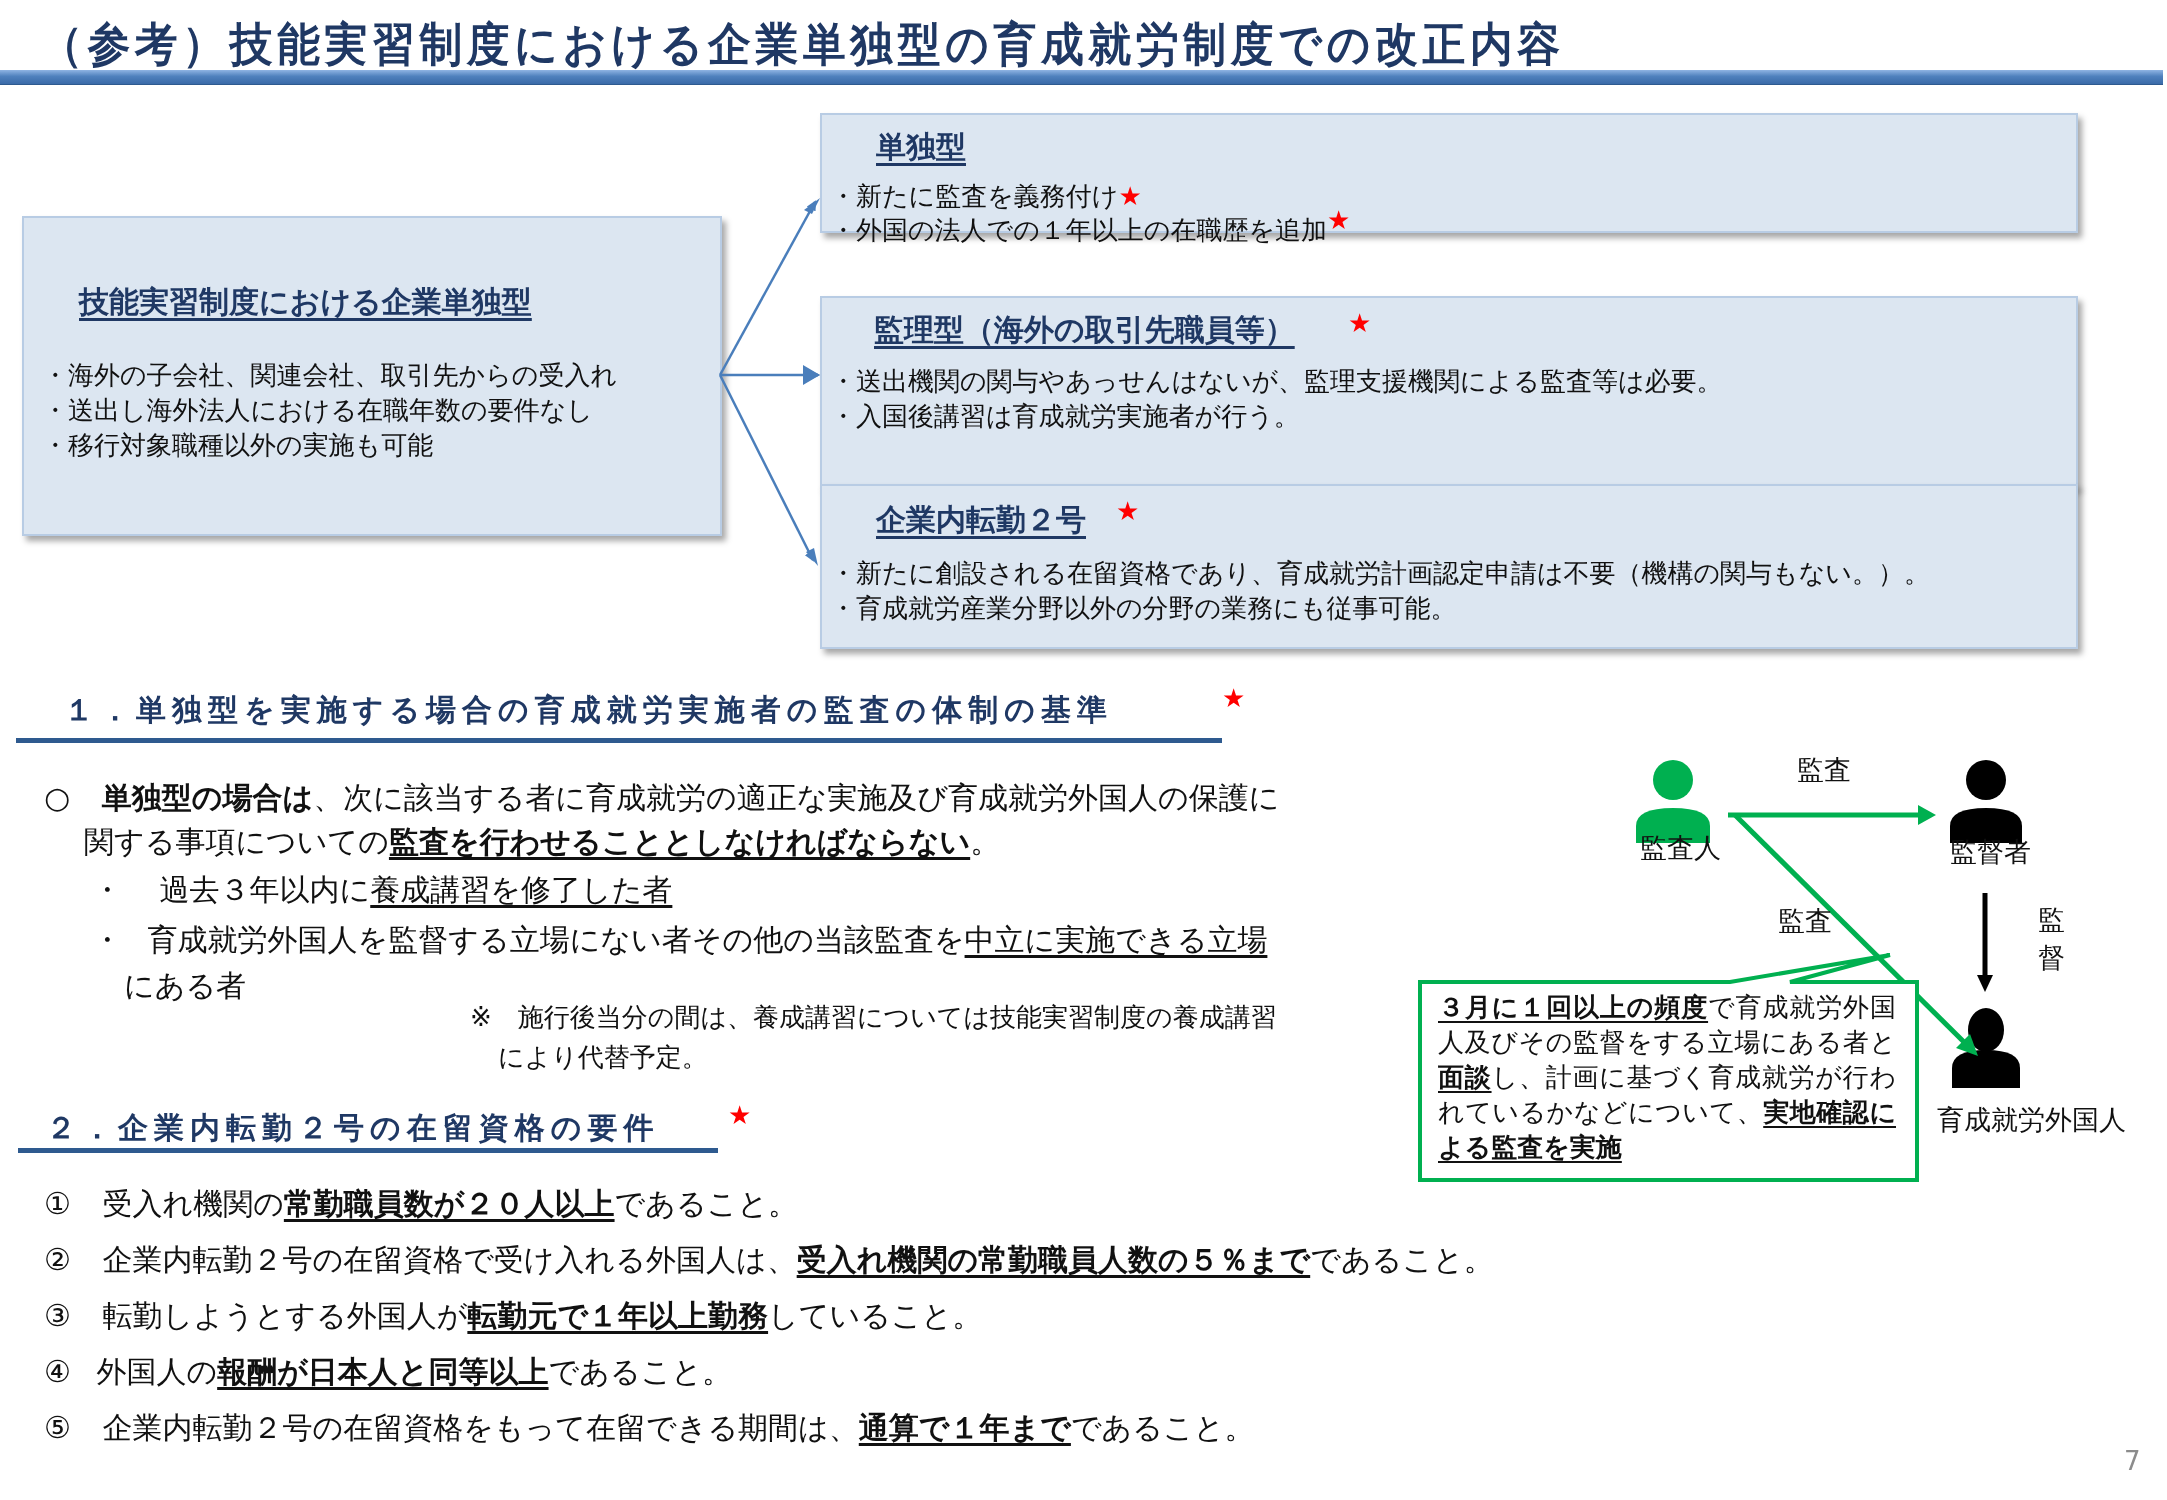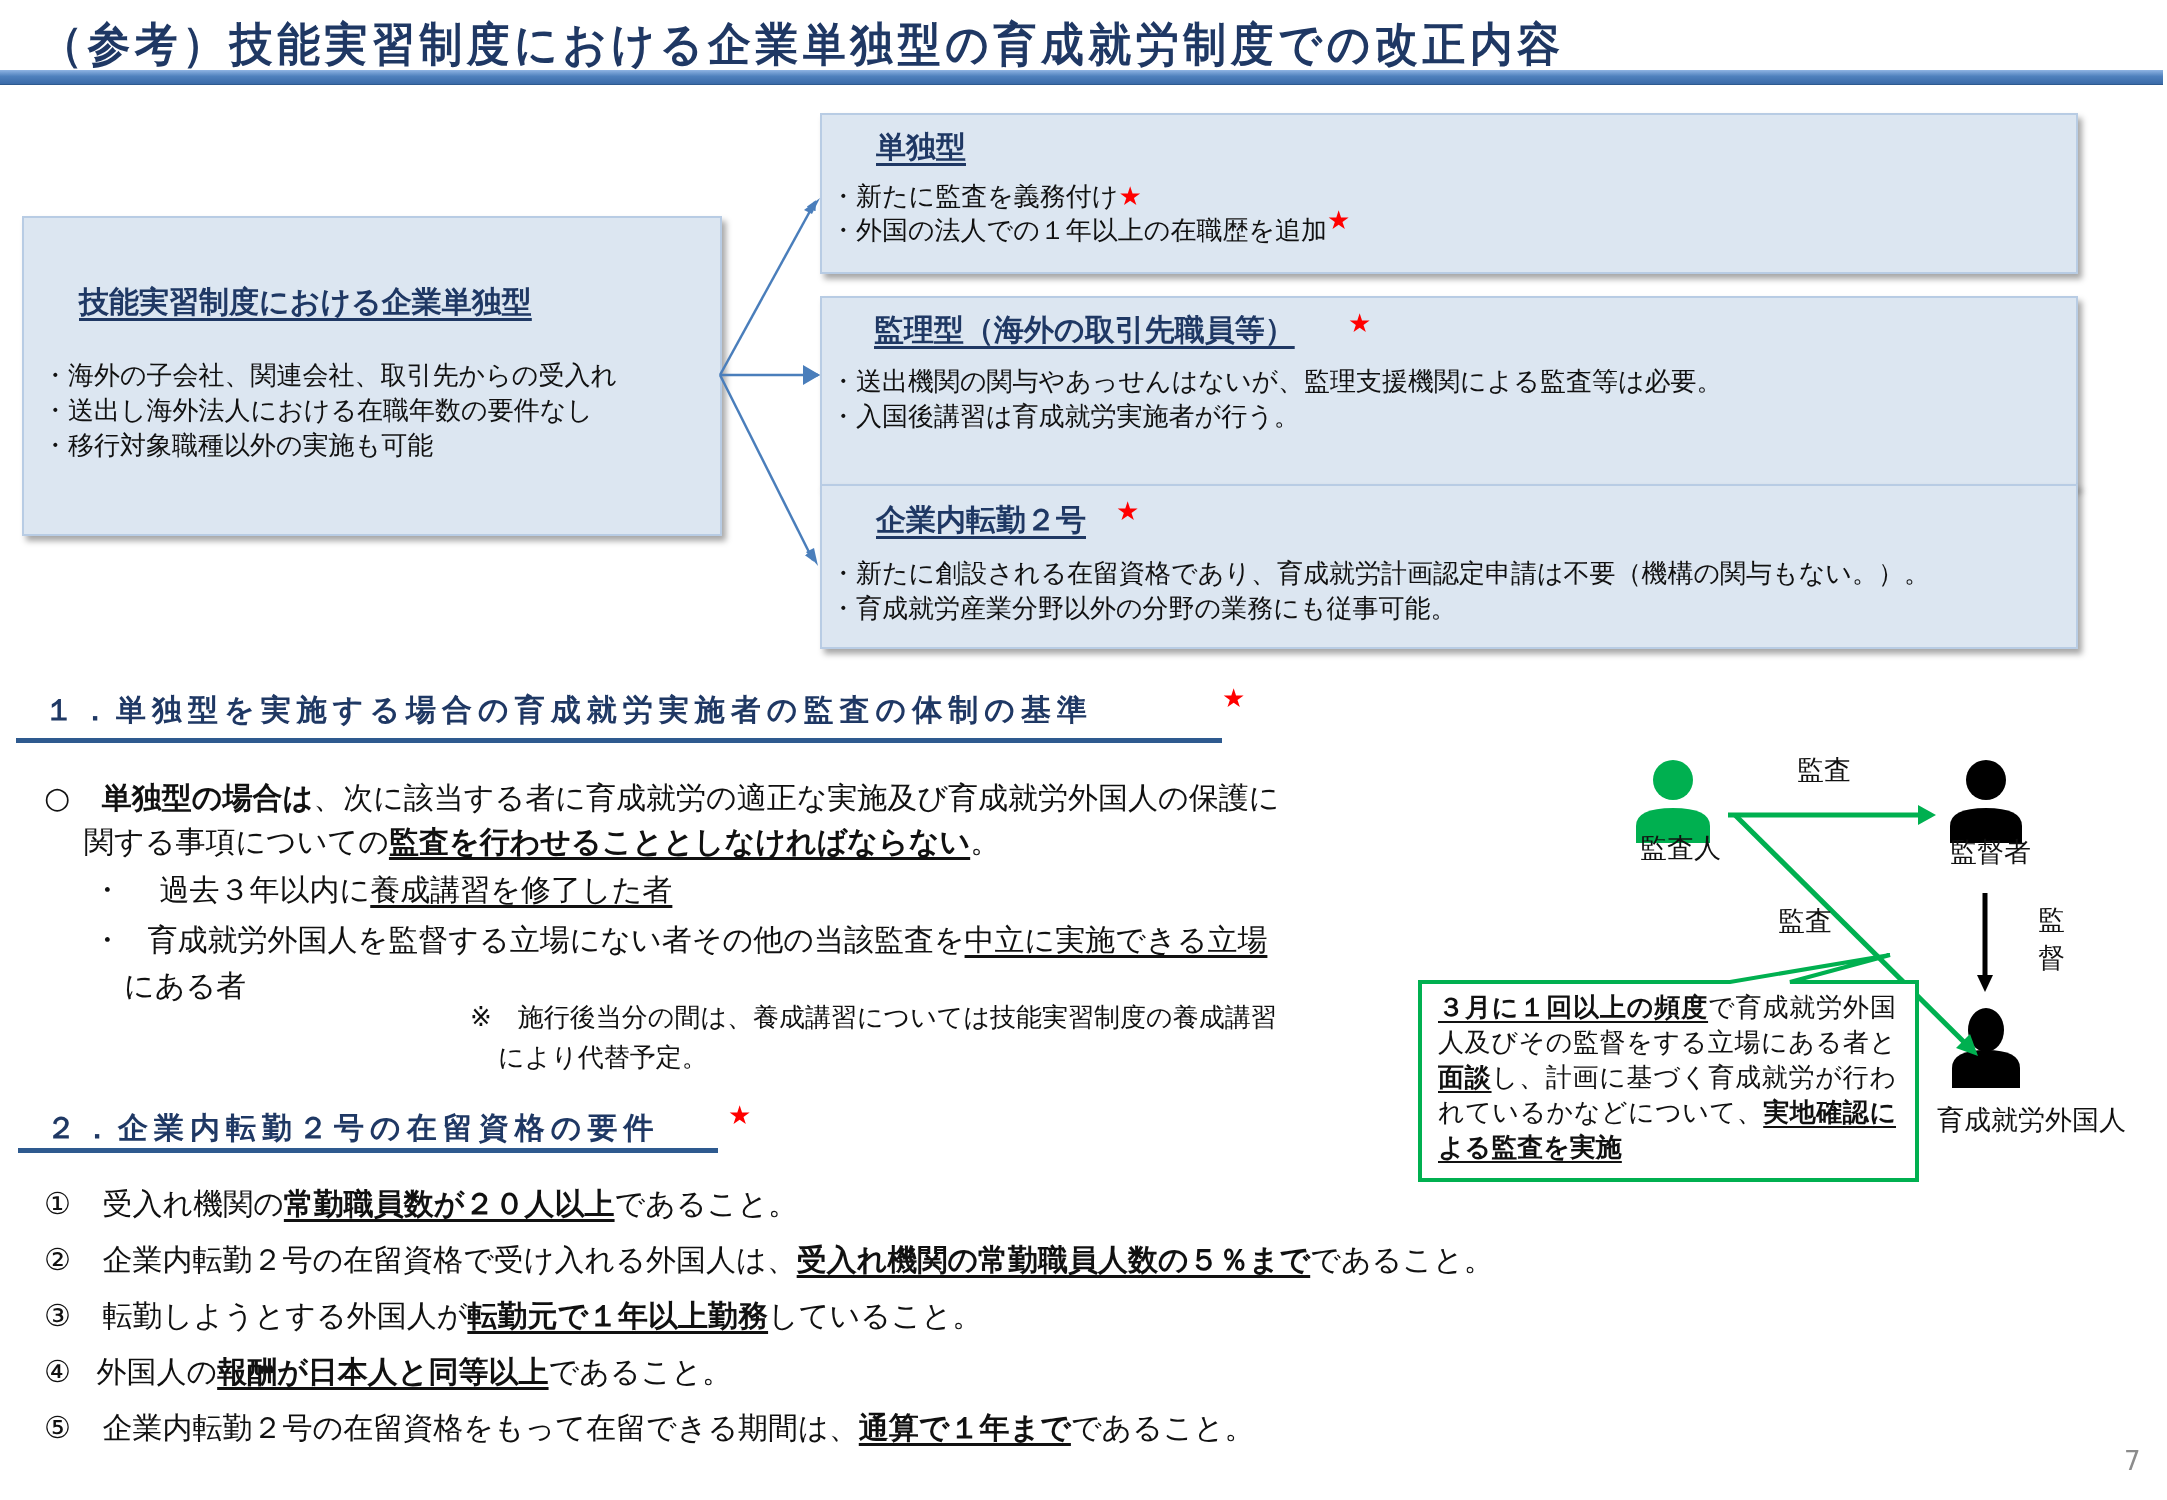"単独型" div.abs { height: 161px -> 120px }
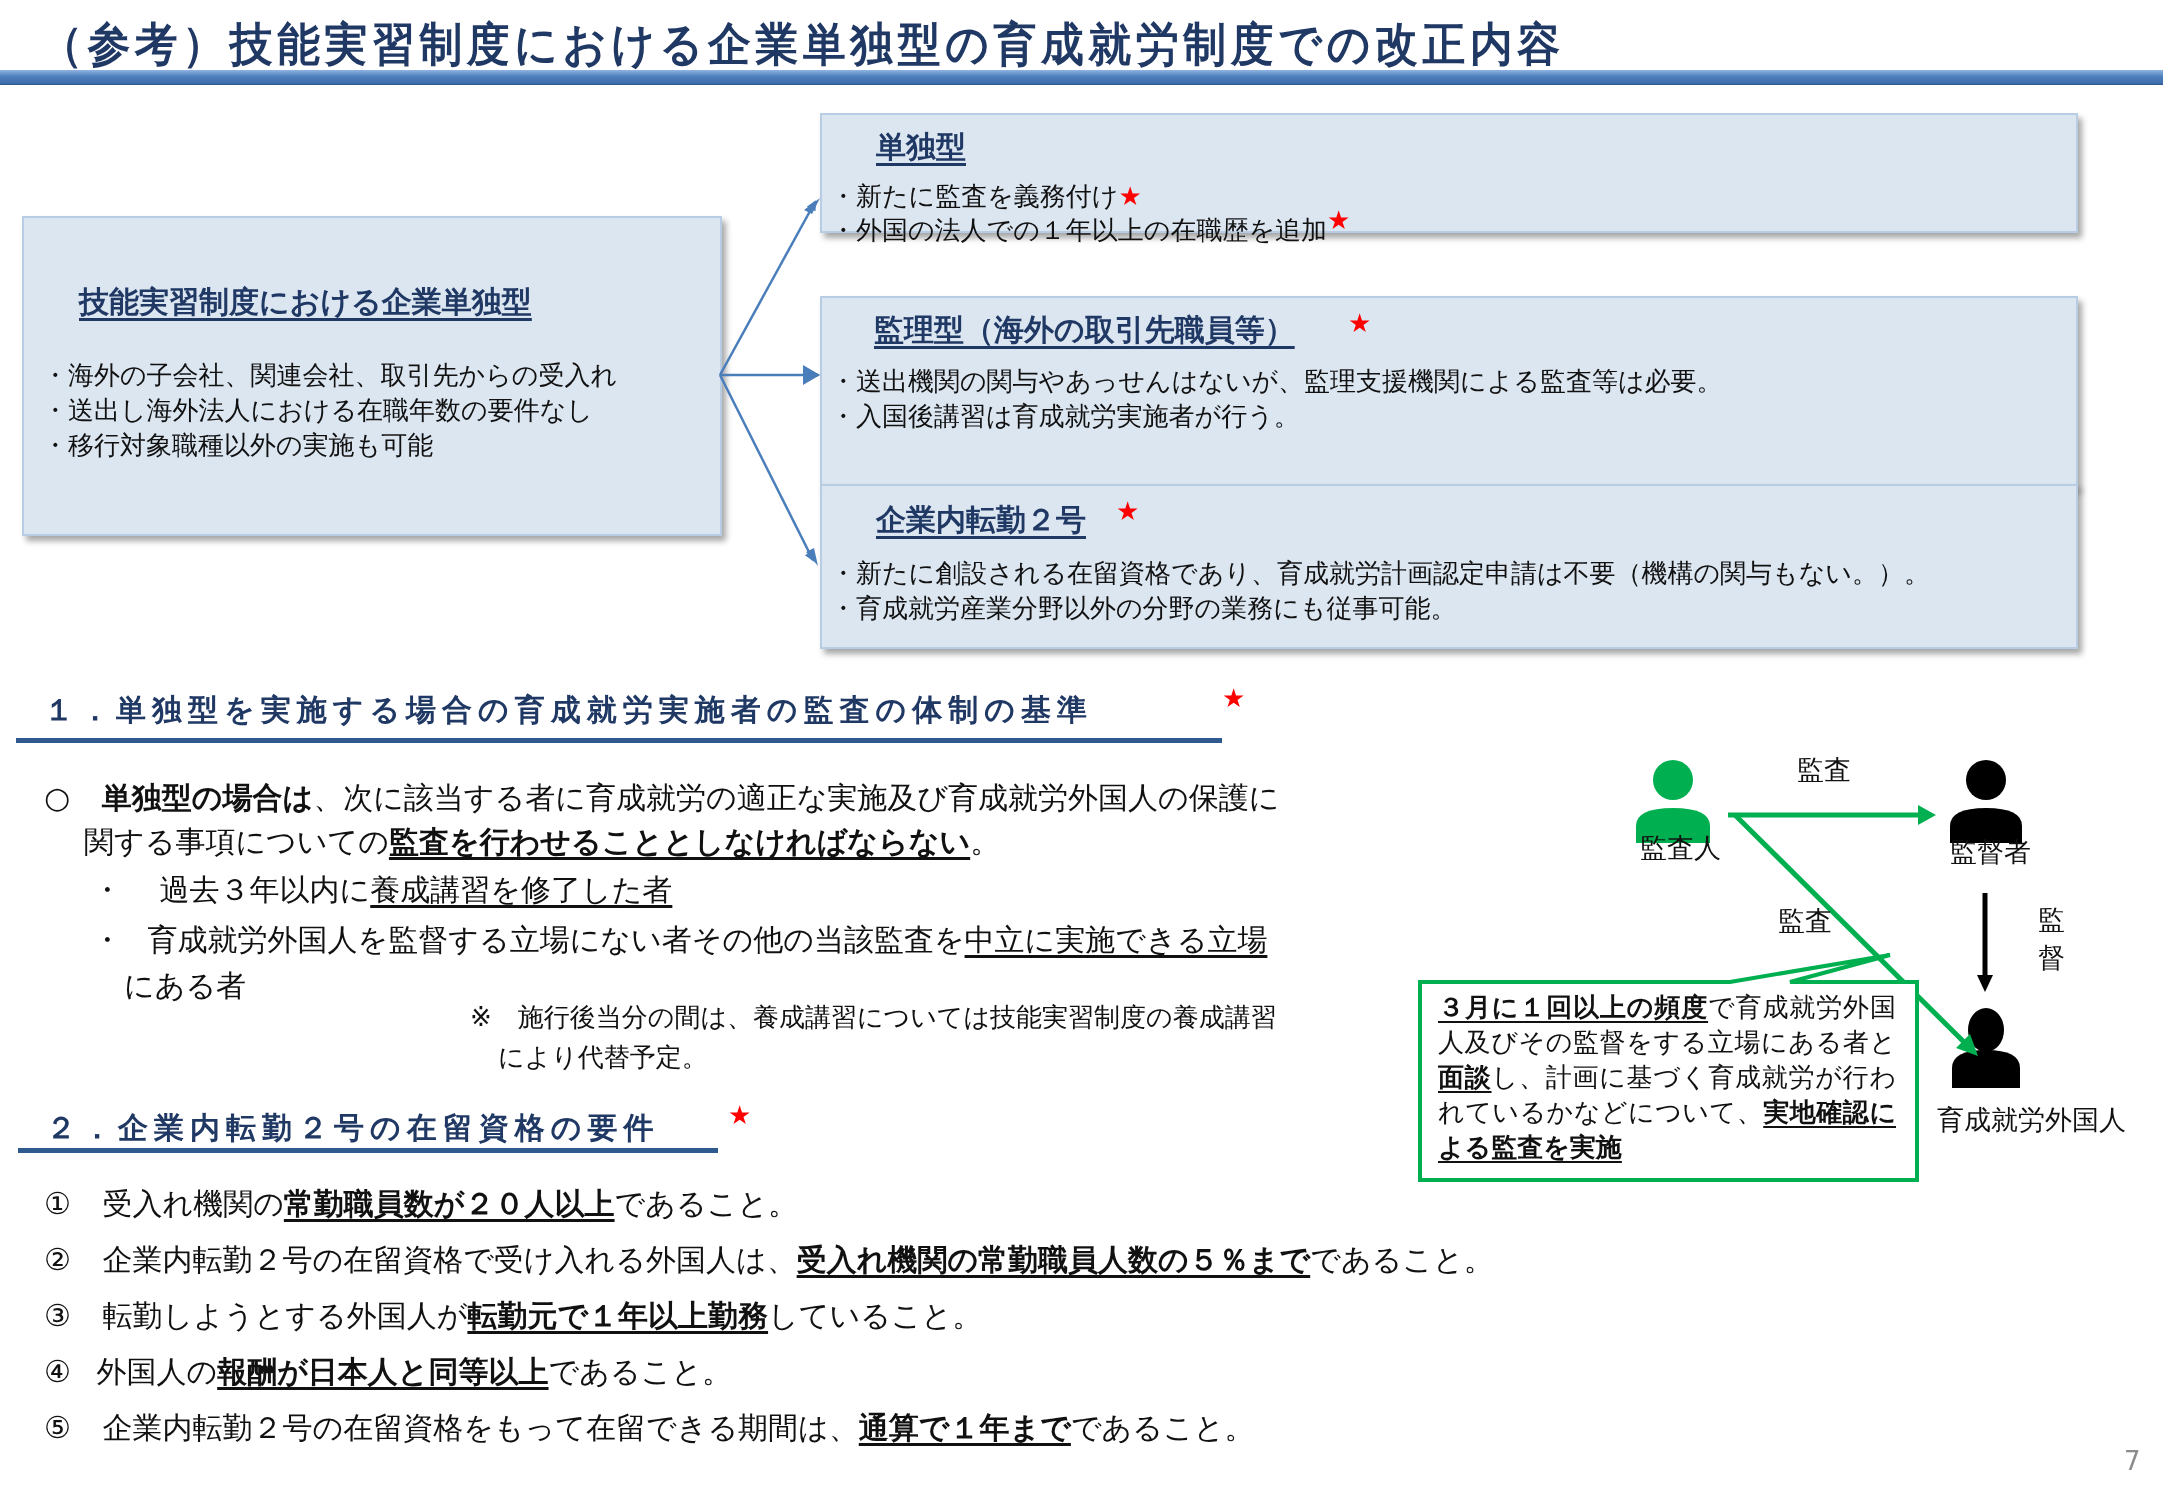"１．単独型を実施する場合の育成就労実施者の監査の体制の基準" div.abs { left: 44px -> 64px }
